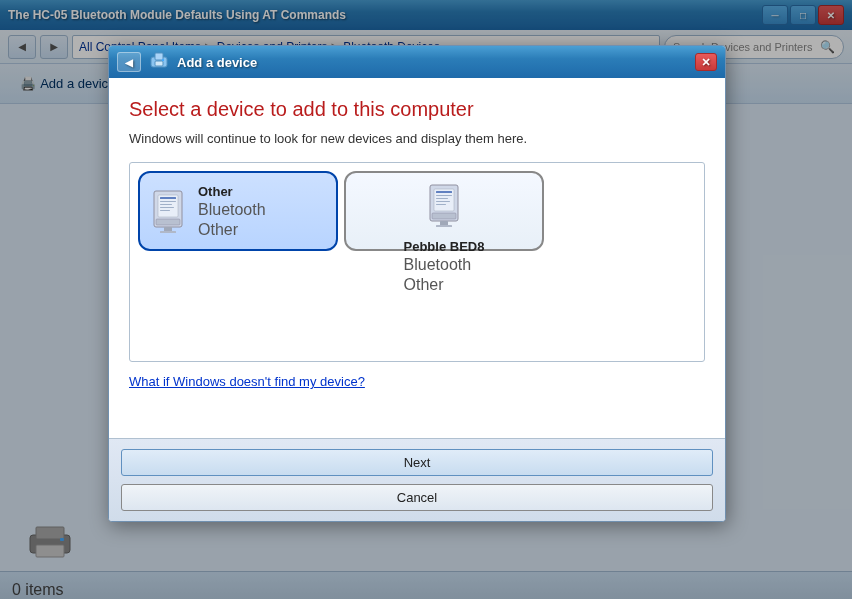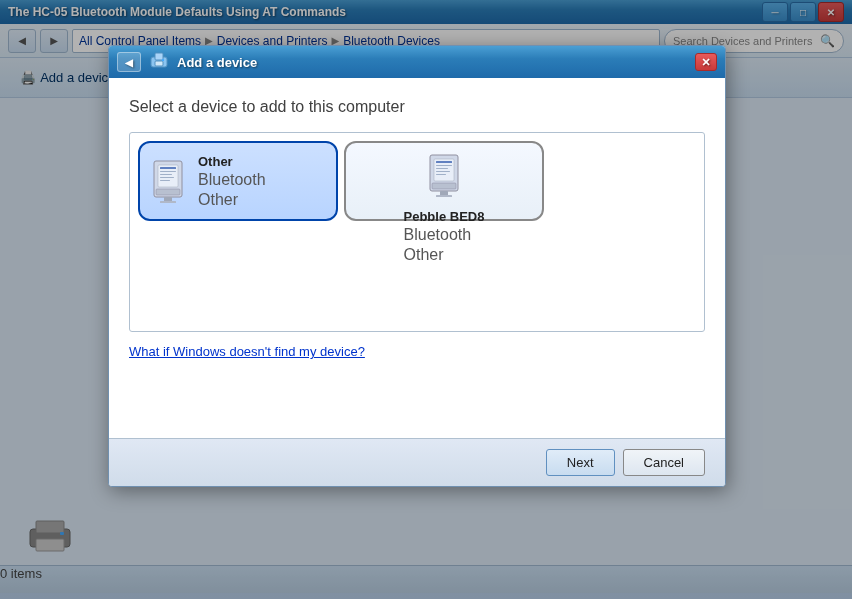"The HC-05 Bluetooth Module Defaults" .title-bar { height: 24px -> 30px }
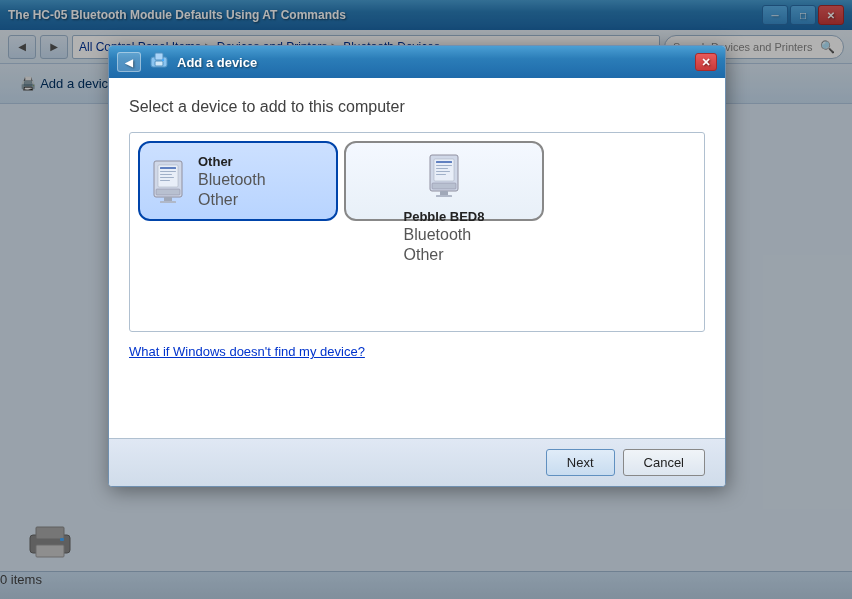"Select a device to add" .dialog-instruction-title { color: #404040 -> #b91c1c; font-size: 16px -> 20px; margin-bottom: 16px -> 10px }
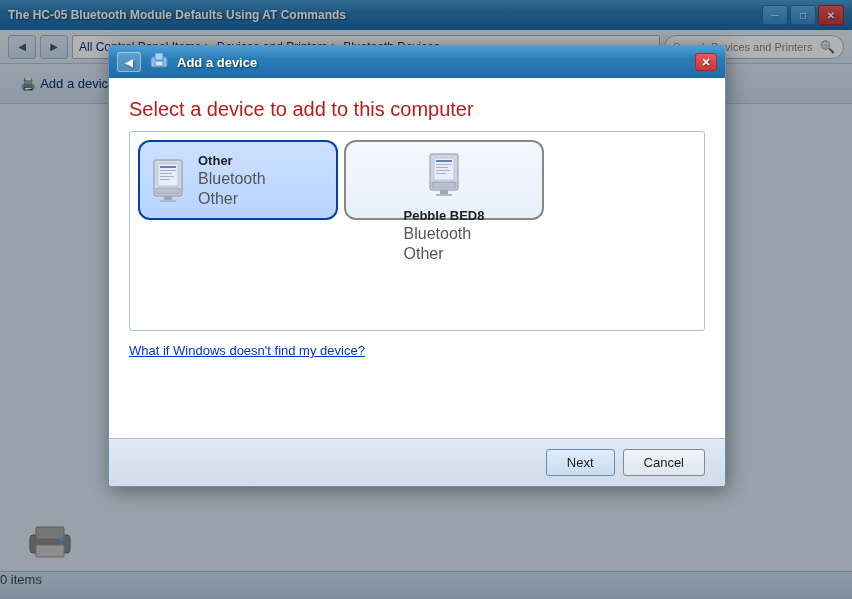"Windows will continue to look" div.dialog-instruction-sub { html: none -> <div>Windows will continue to look for new devices and display them here.</div> }
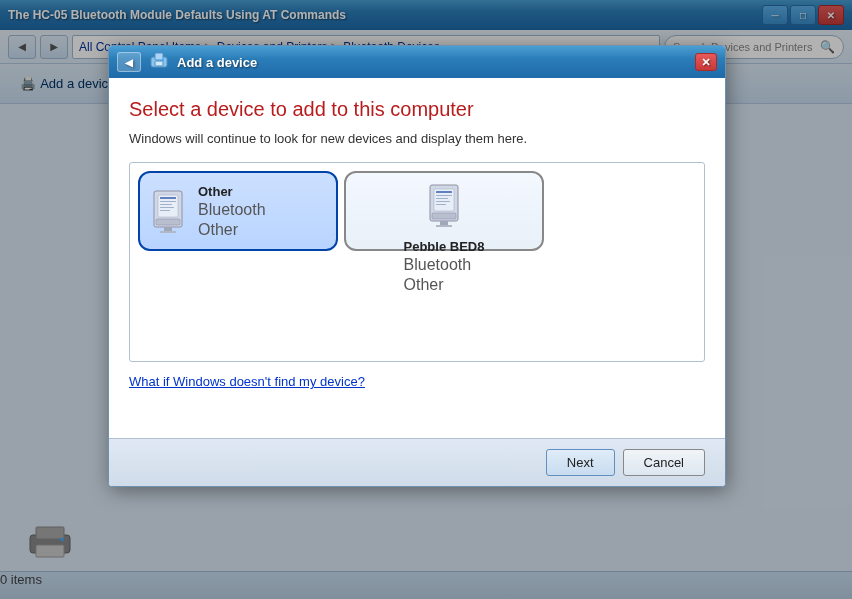"Next" .dialog-footer { flex-direction: none -> column; padding: 10px 20px -> 10px 12px }
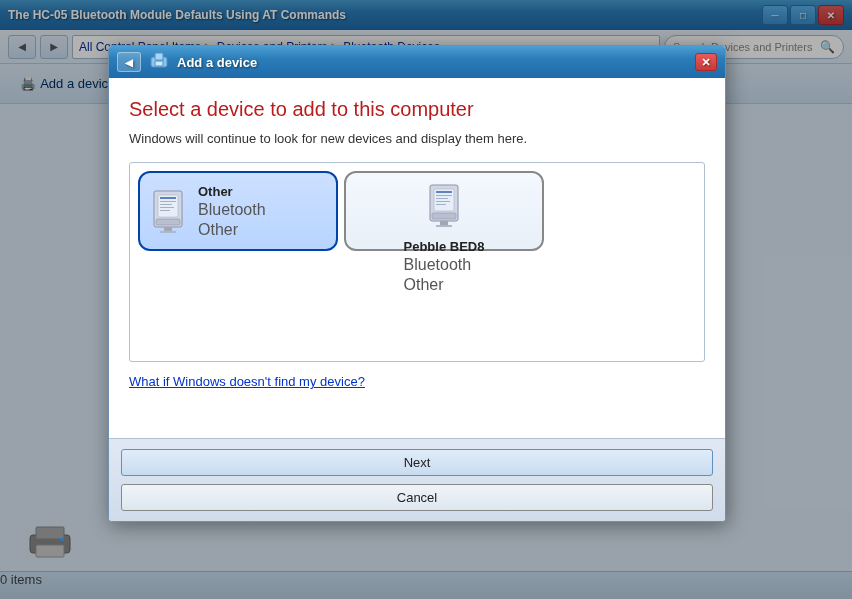"0 items" .status-bar { align-items: flex-start -> flex-end; font-size: 13px -> 16px; padding: 0 0 -> 0 12px }
